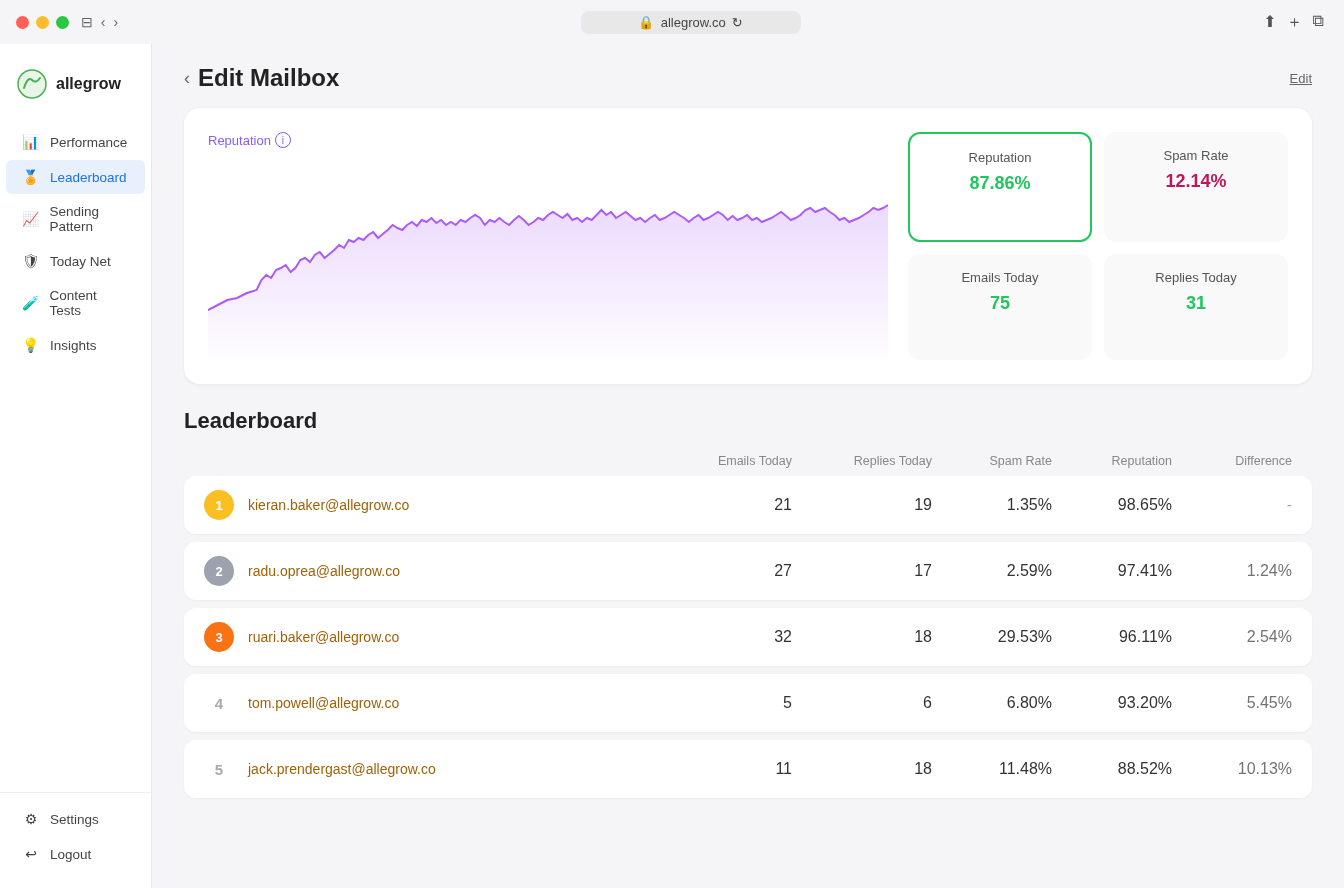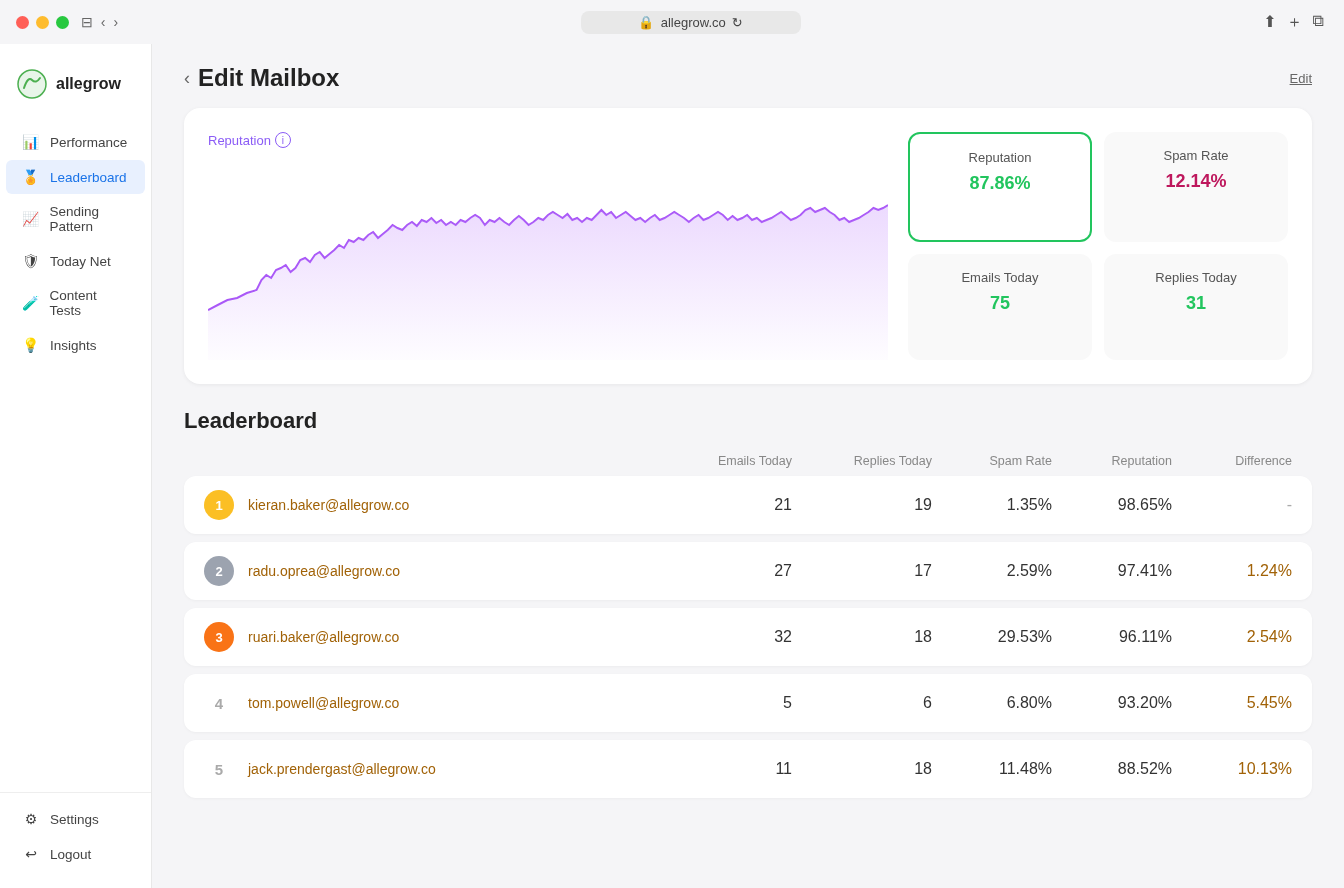"1.24%" .diff-orange { color: #a16207 -> #737373 }
